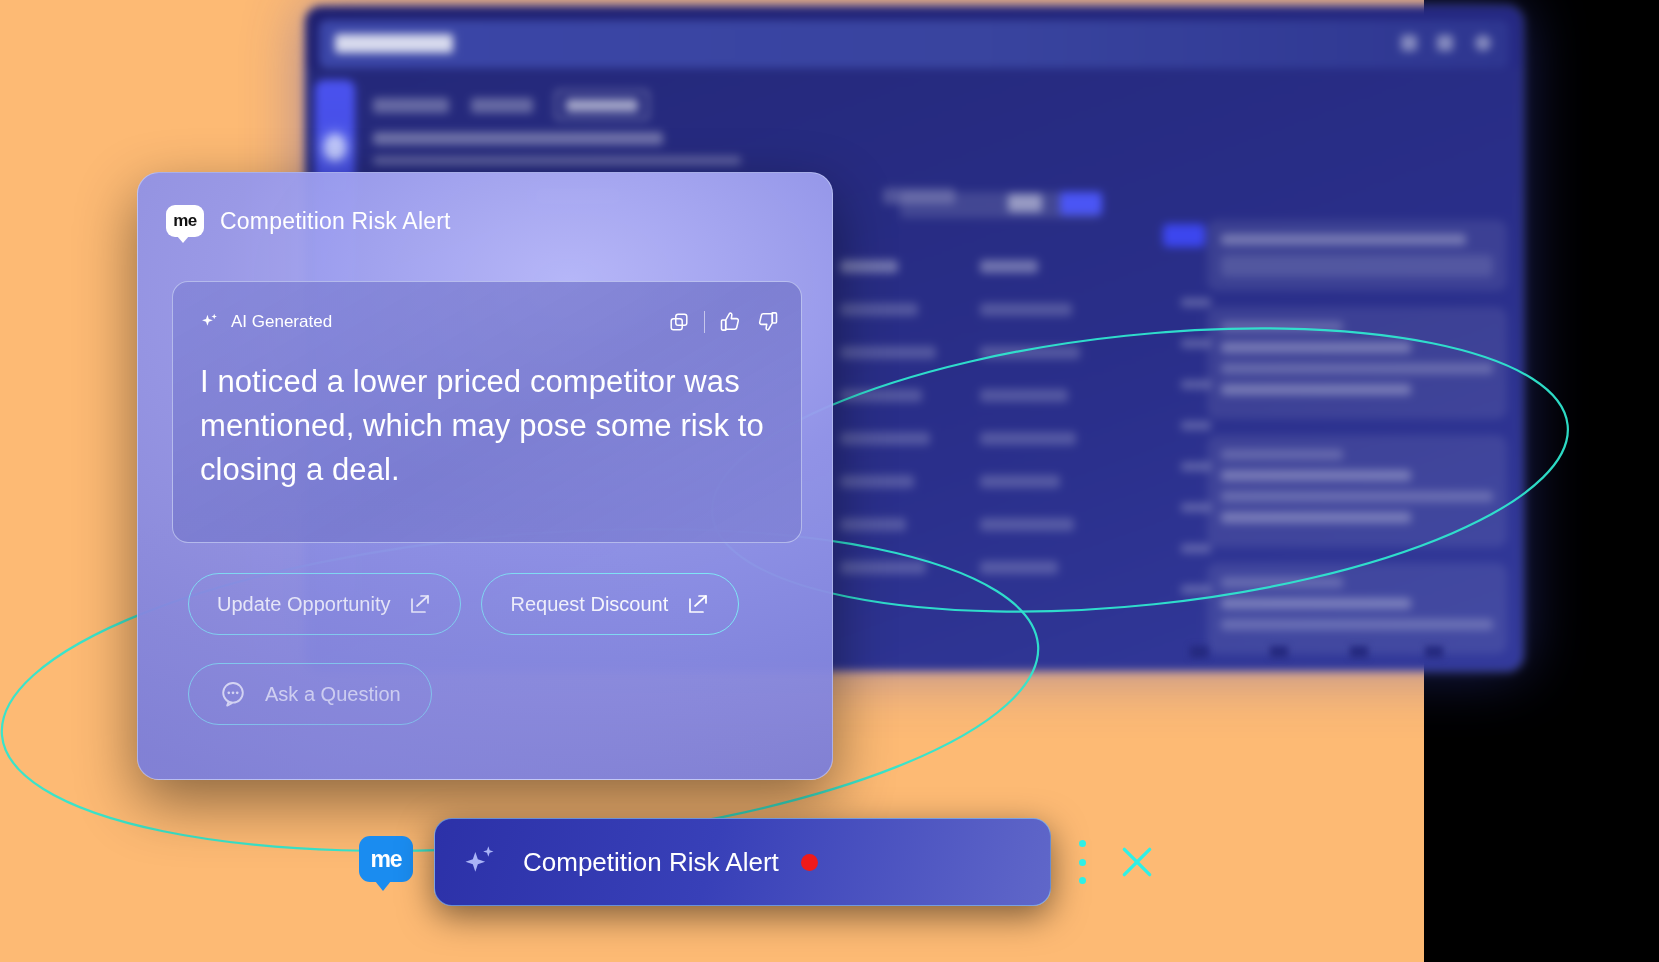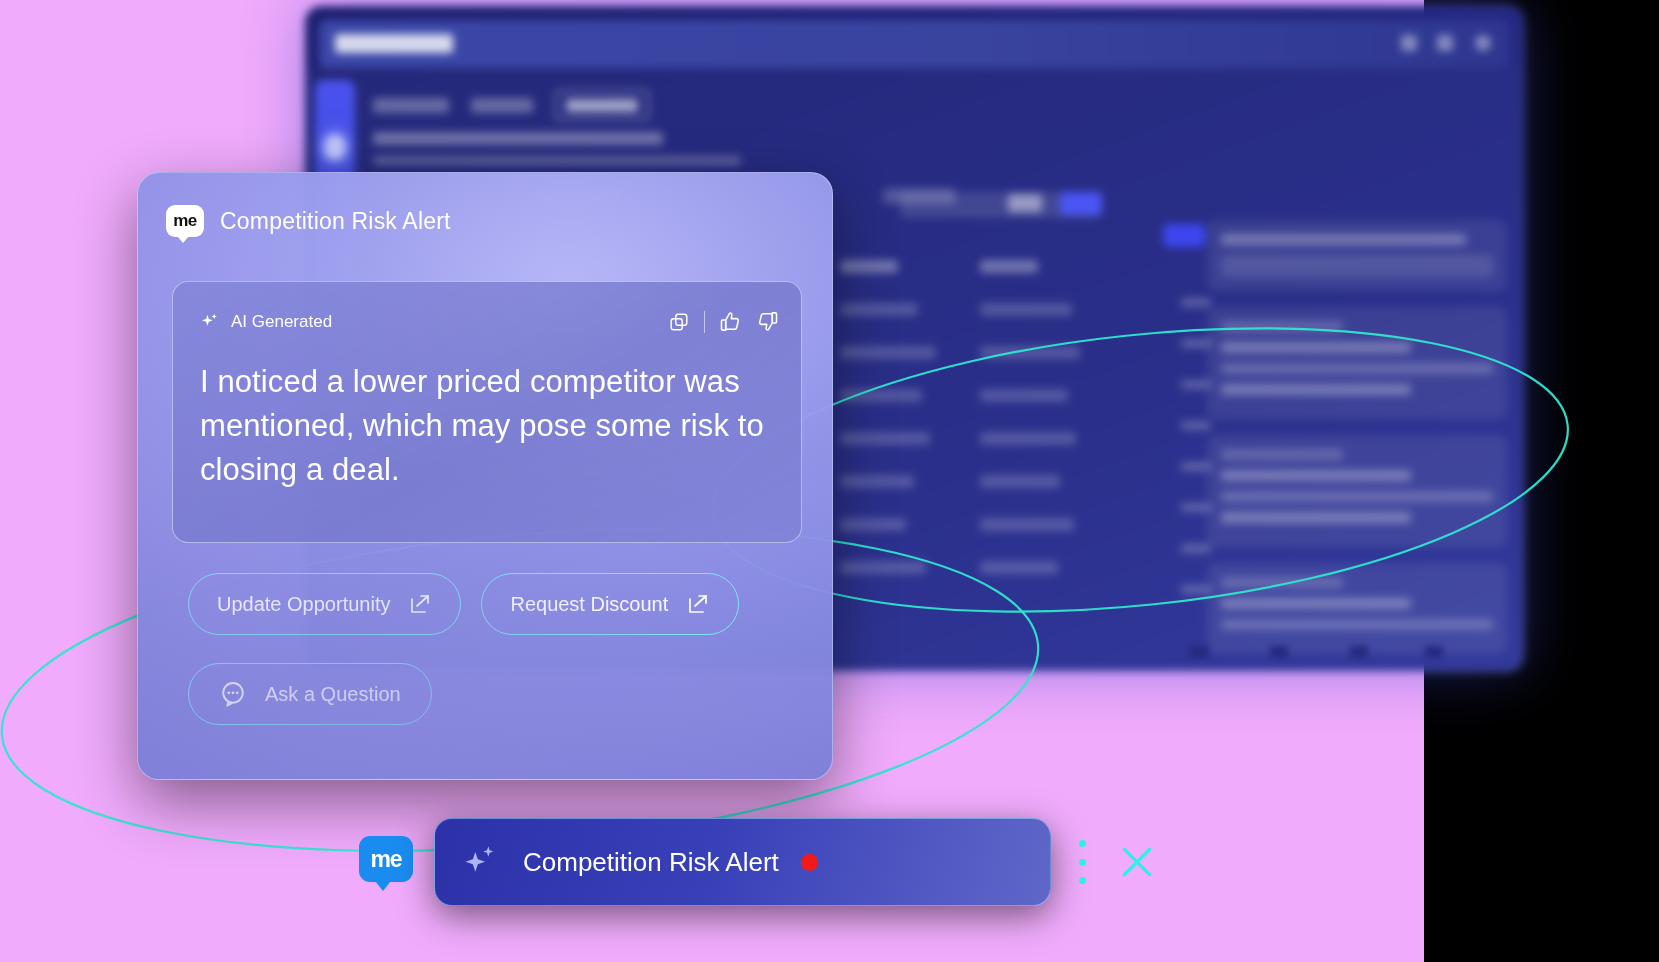"me" #stage { background: #f0abfc -> #fdba74 }
